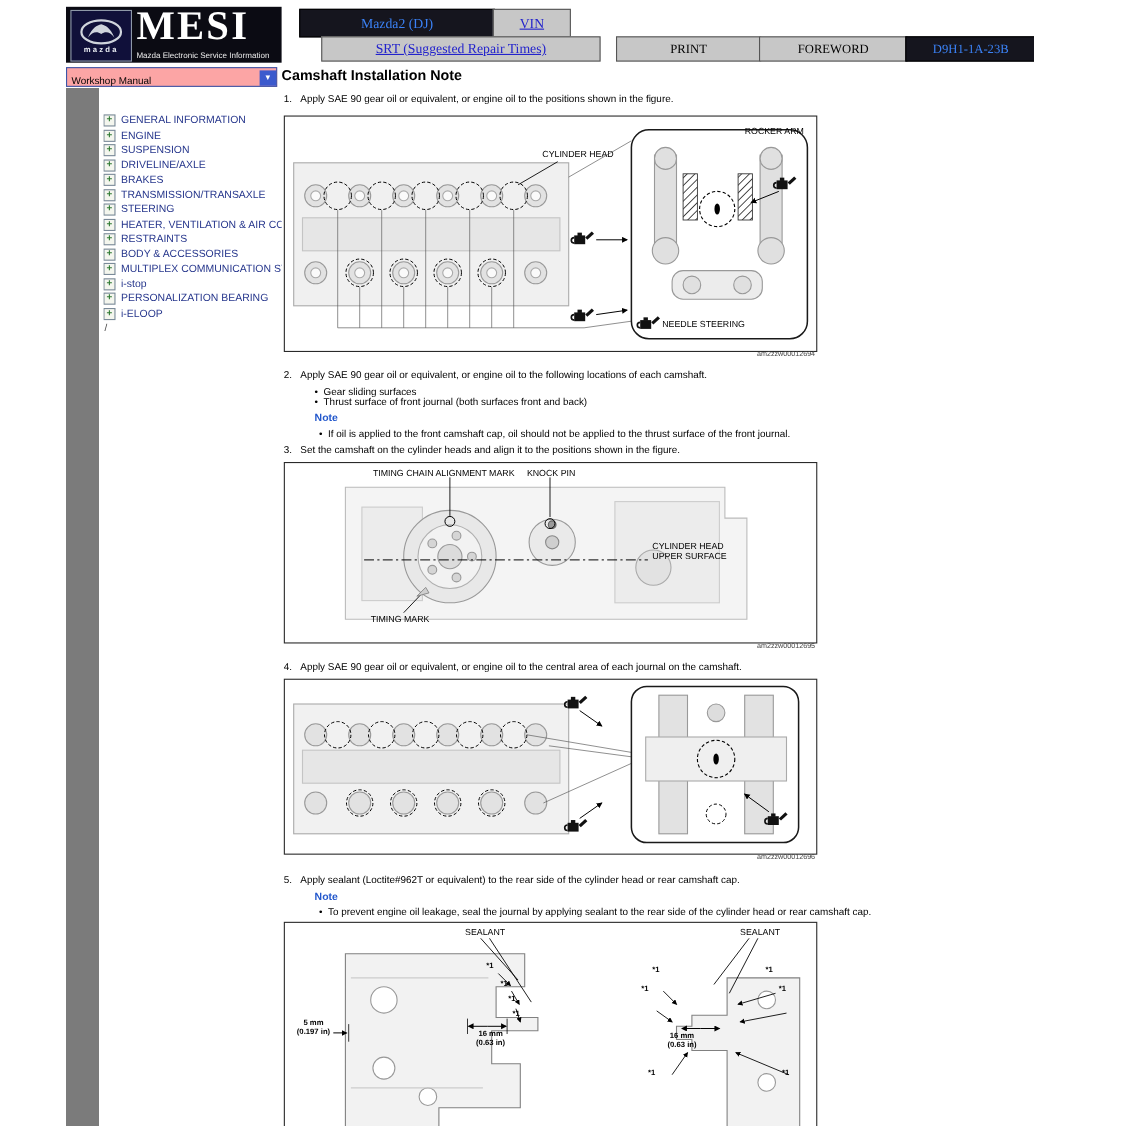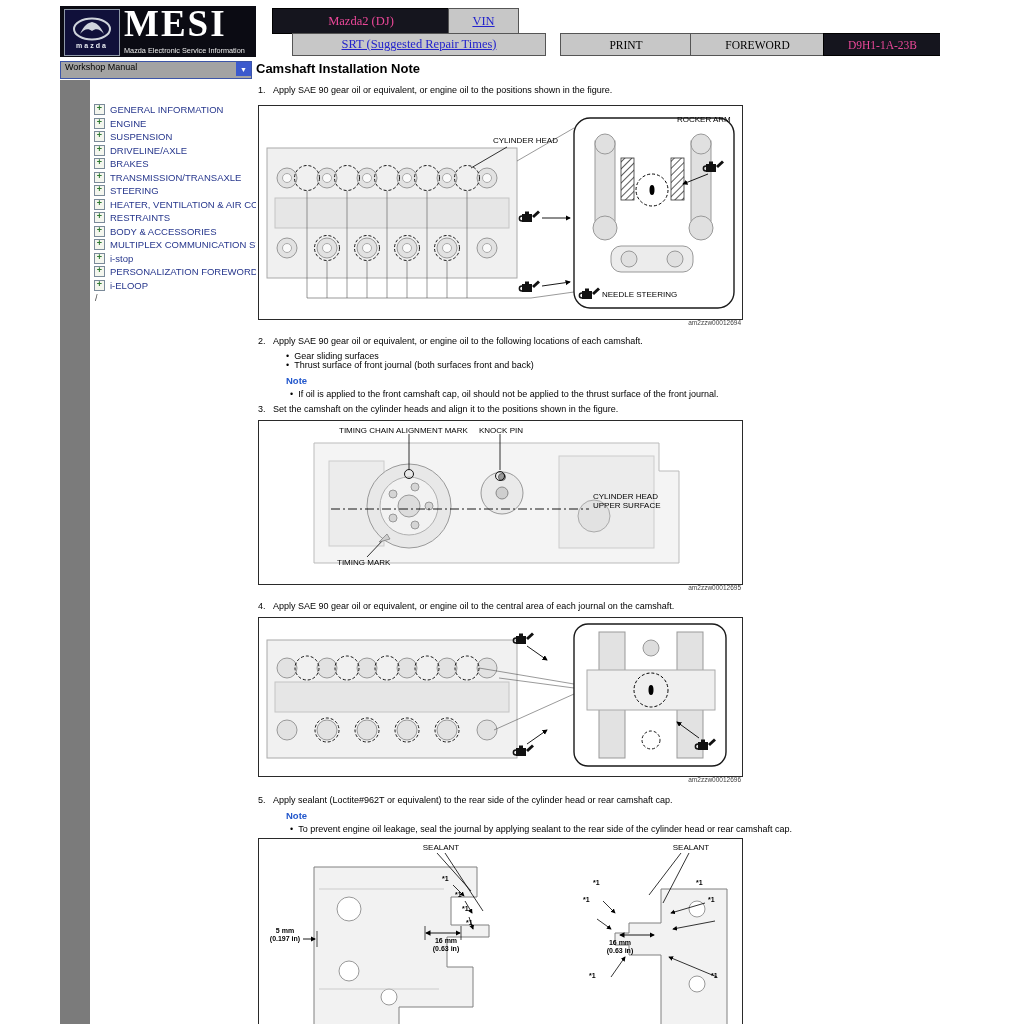"Mazda2 (DJ)" .hbtn.dark { color: #ec4899 -> #3b82f6 }
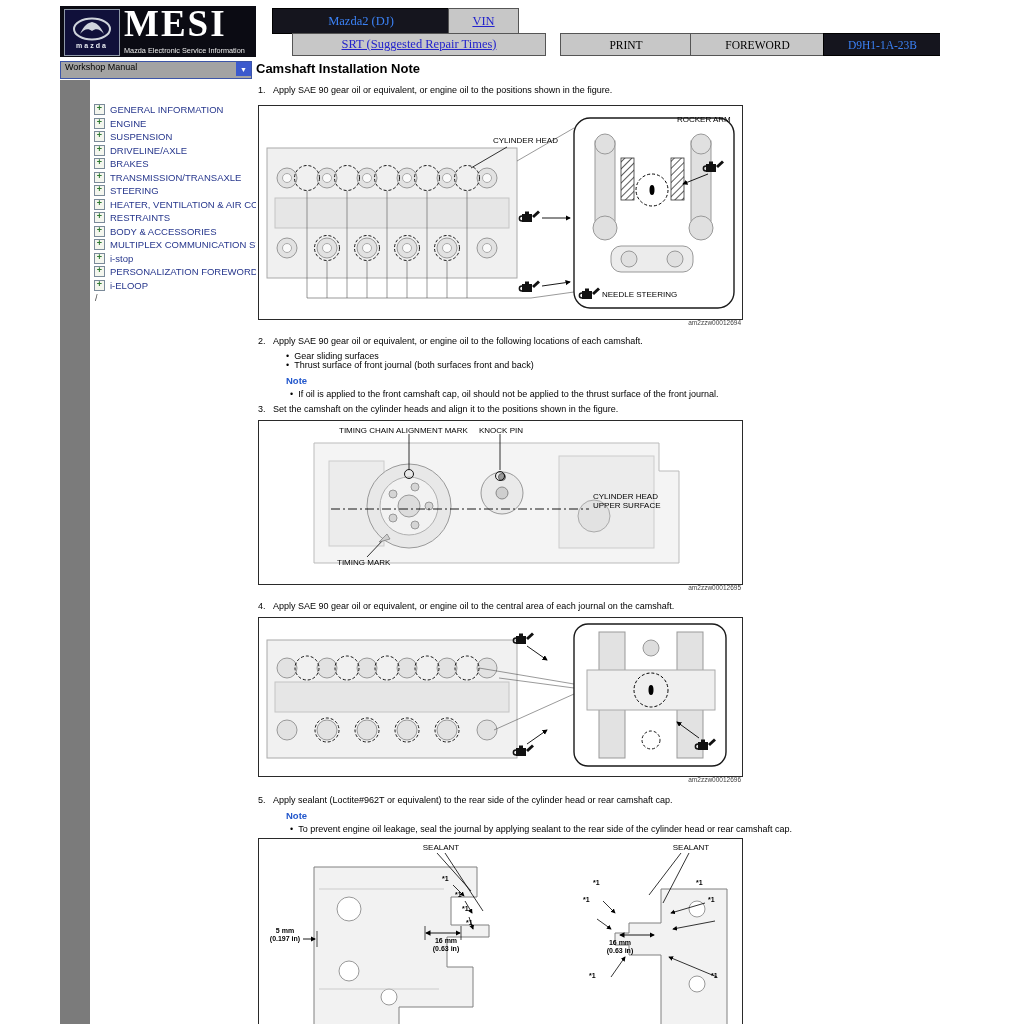"Workshop Manual" .manual-select { align-items: flex-start -> flex-end; background: #a3a3a3 -> #fca5a5 }
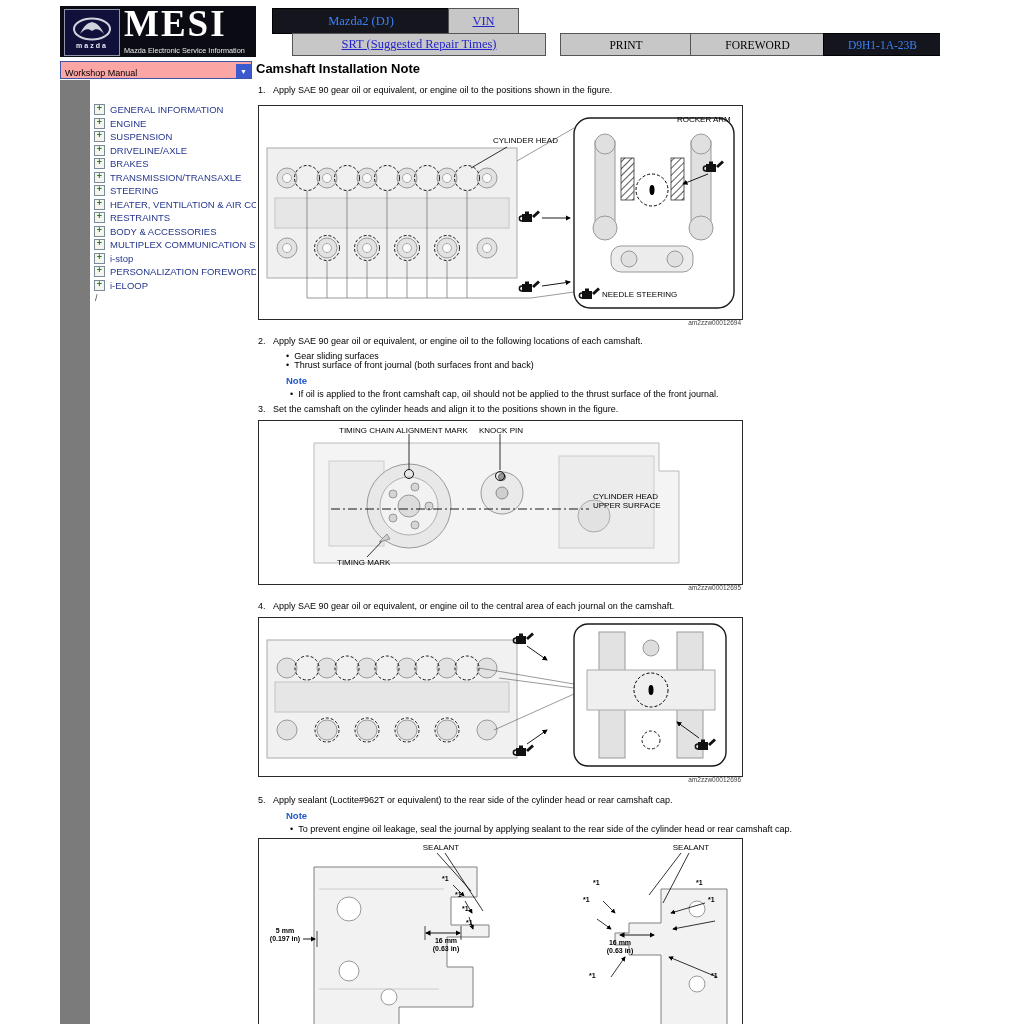"PERSONALIZATION FOREWORD" span.tree-label { text: FOREWORD -> BEARING }
